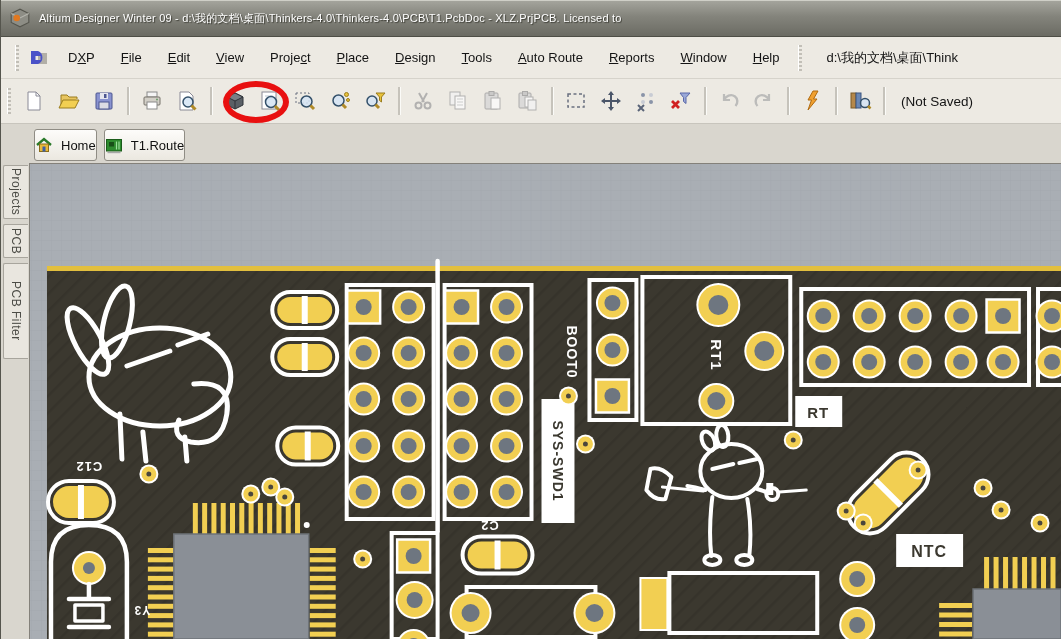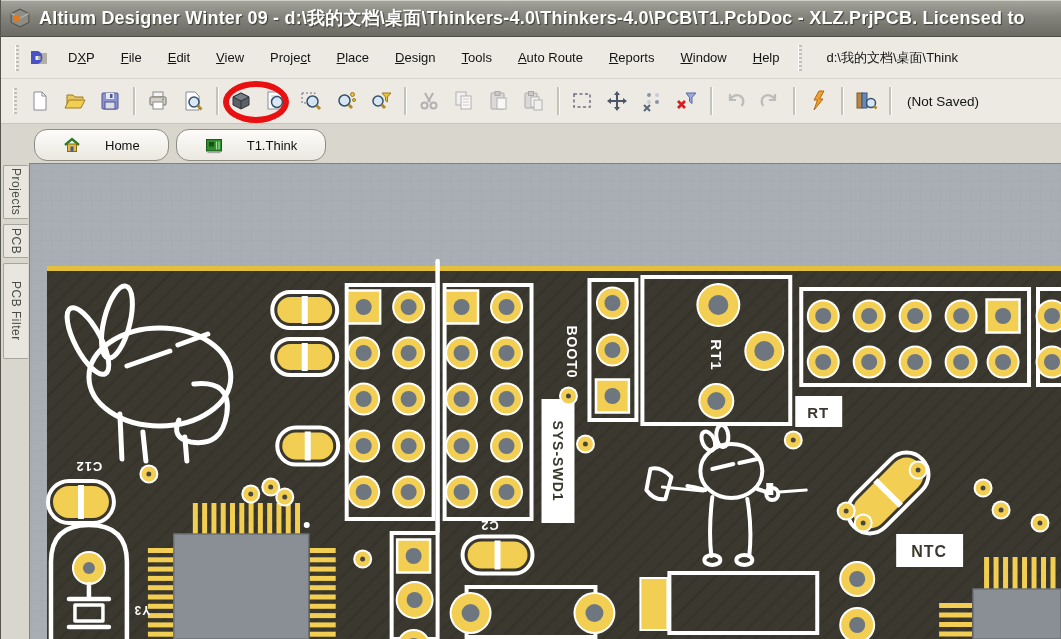"Altium Designer Winter 09 -" .title-text { font-size: 18px -> 11px; font-weight: bold -> normal }
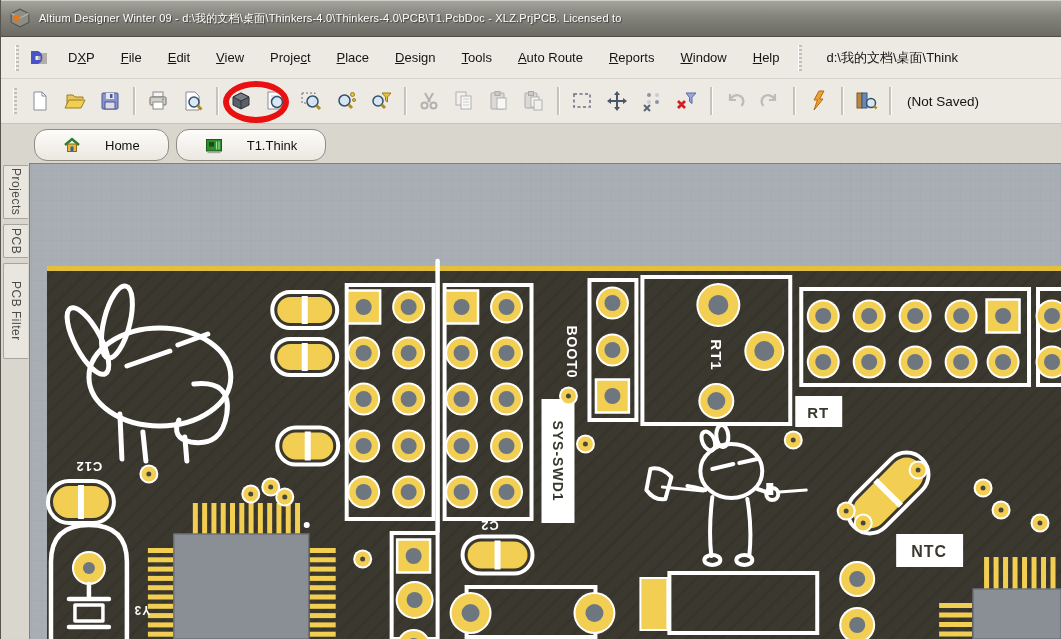"(Not Saved)" .toolbar { padding-left: 6px -> none }
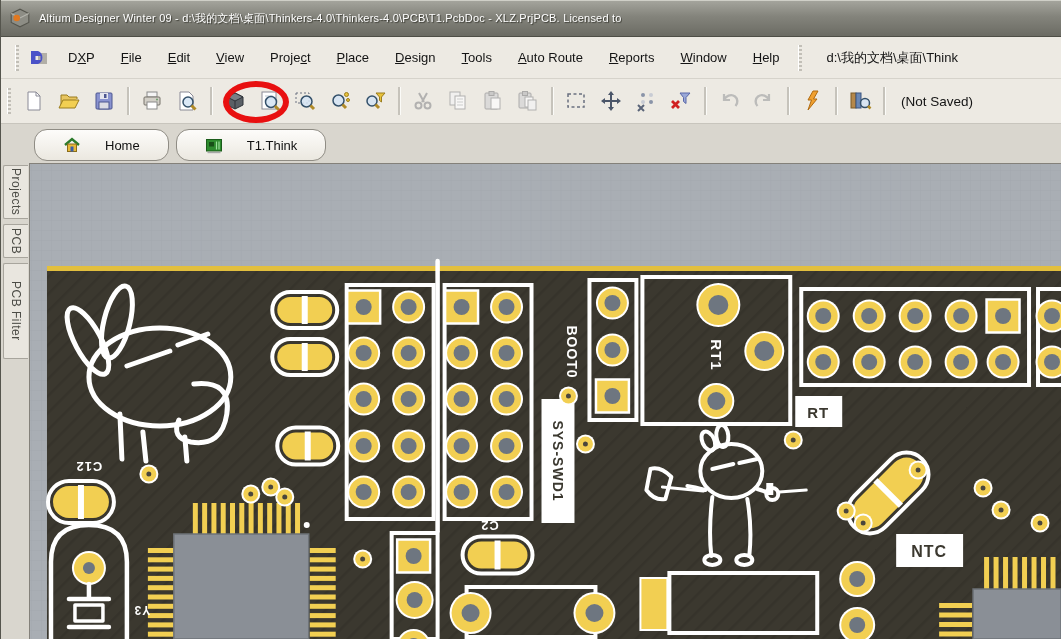"Home" .doc-tab { border-radius: 13px -> 3px; gap: 24px -> 8px; padding: 0 28px -> 0 0 }
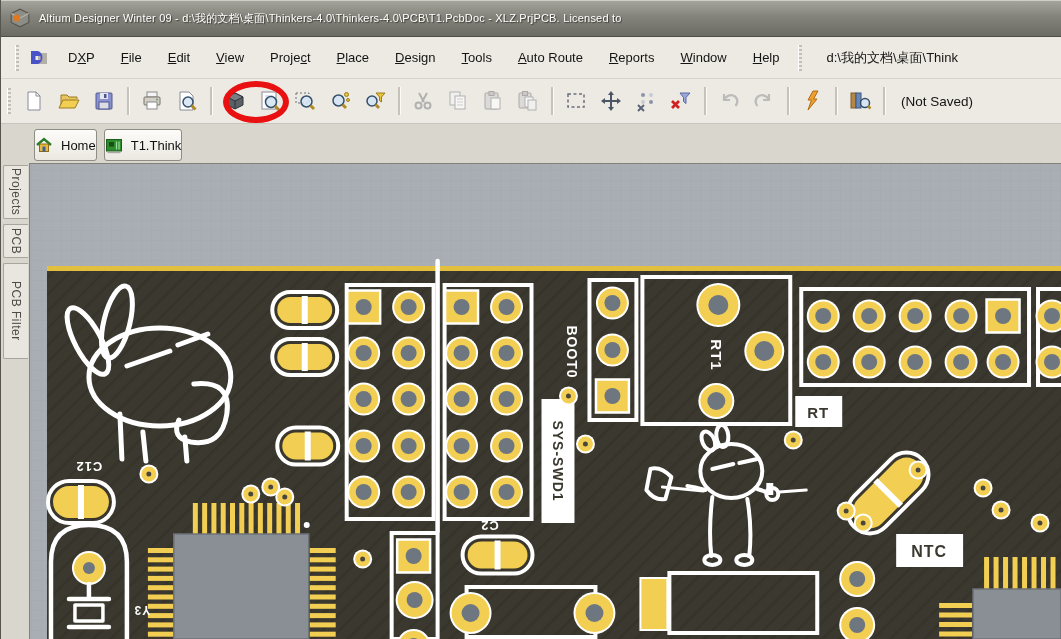"T1.Think" span { text: T1.Think -> T1.Route }
